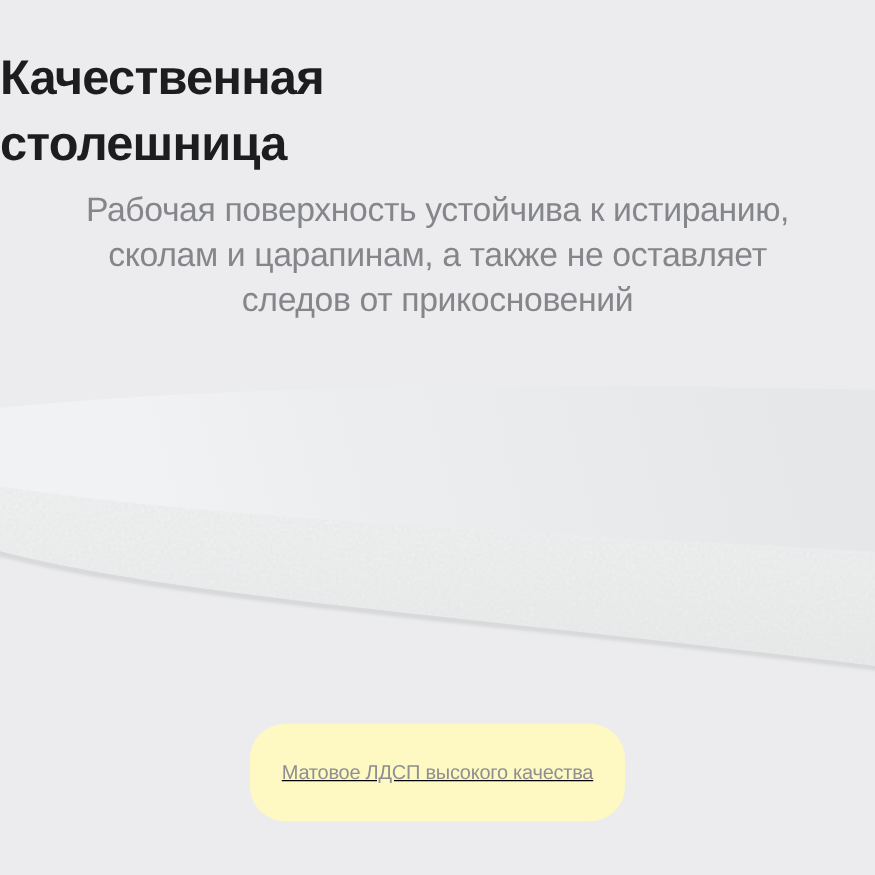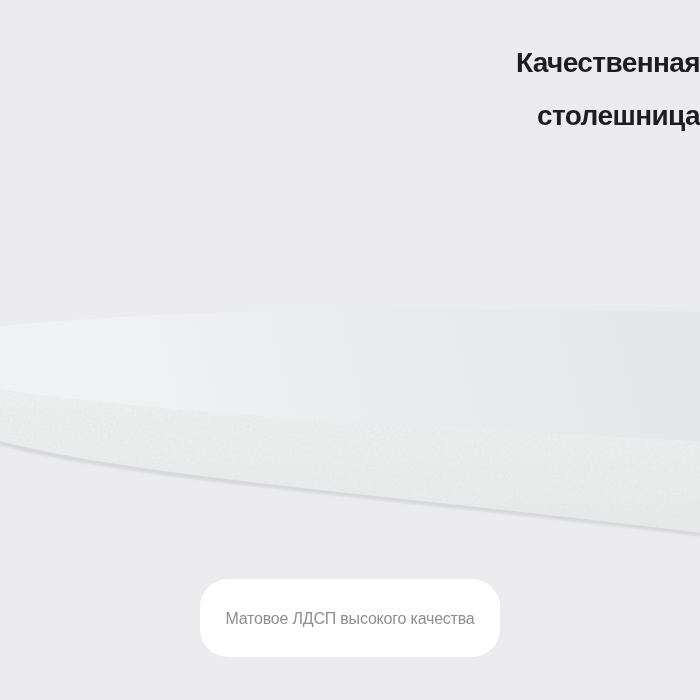"Качественная" .headline { font-size: 28px -> 39px; text-align: right -> left }
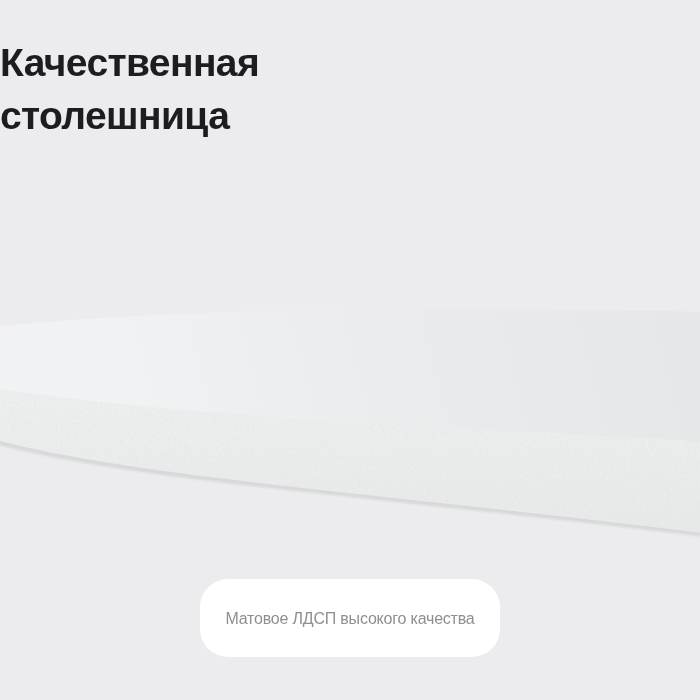"Рабочая поверхность устойчива к" p.subheadline { html: none -> <p>Рабочая поверхность устойчива к истиранию, сколам и царапинам, а также не оставляет следов от прикосновений</p> }
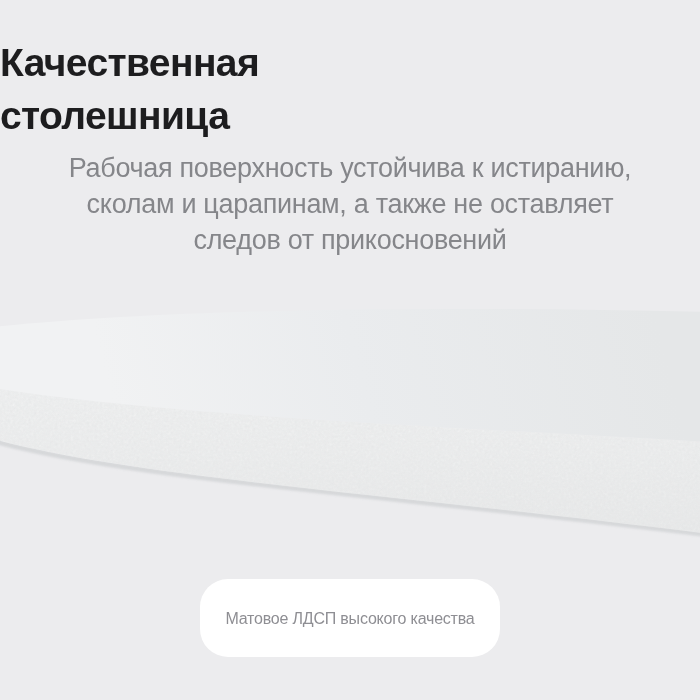"Матовое ЛДСП высокого качества" .badge { background: #ffffff -> #fef9c3; text-decoration: none -> underline }
